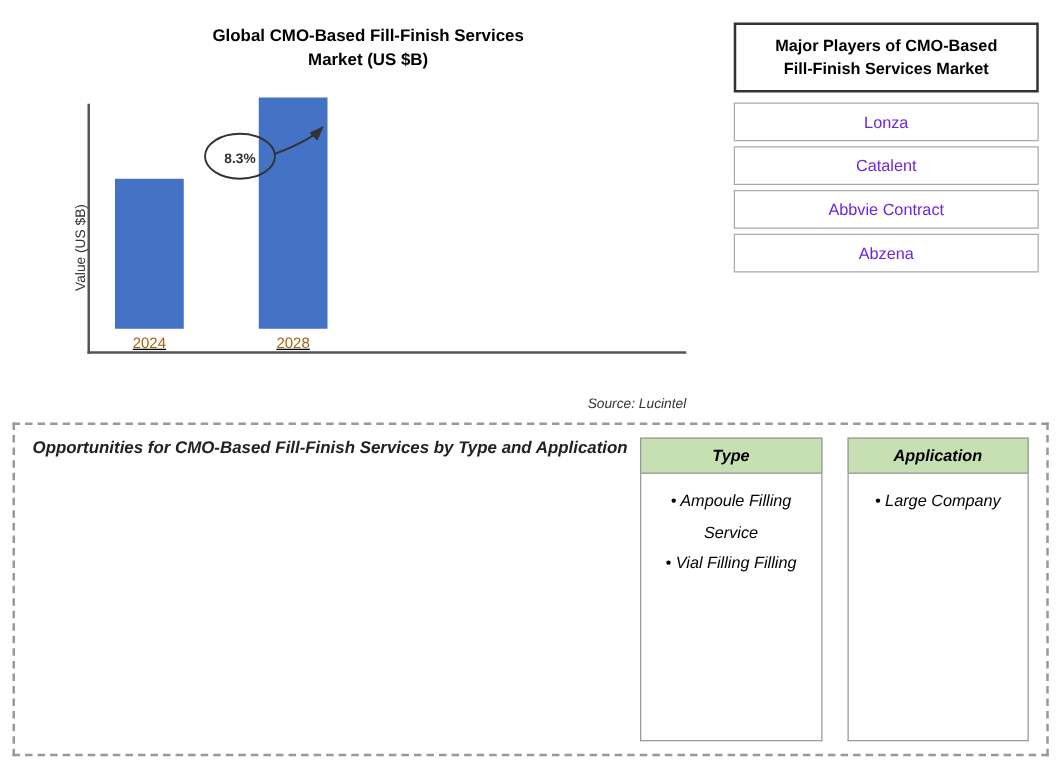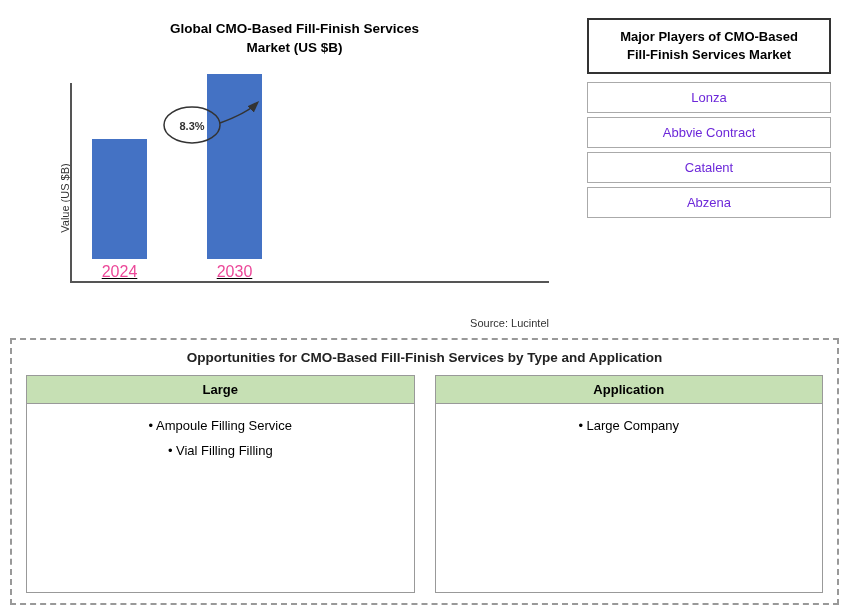"Abbvie Contract" div.player-box { order: before "Catalent" -> after "Catalent" }
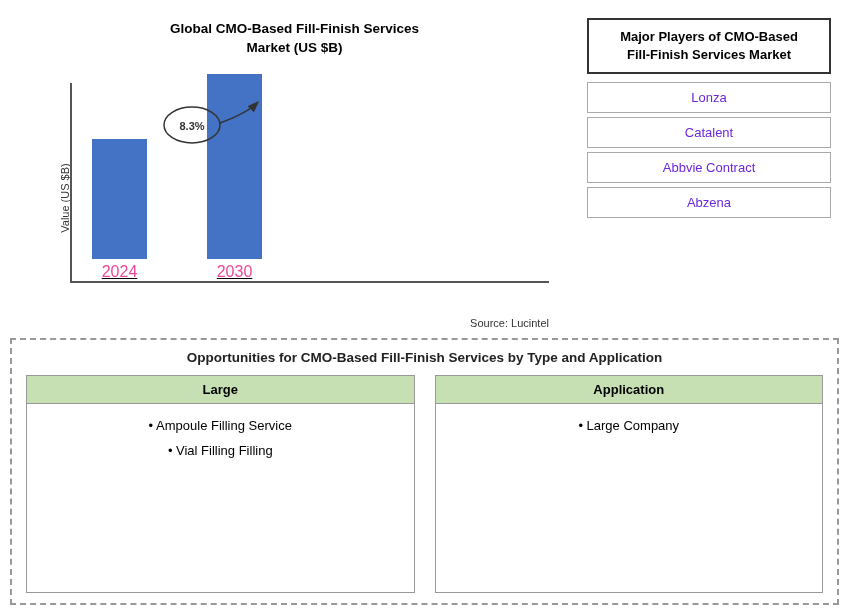"2024" .bar-label { color: #ec4899 -> #a16207; font-size: 16px -> 12px }
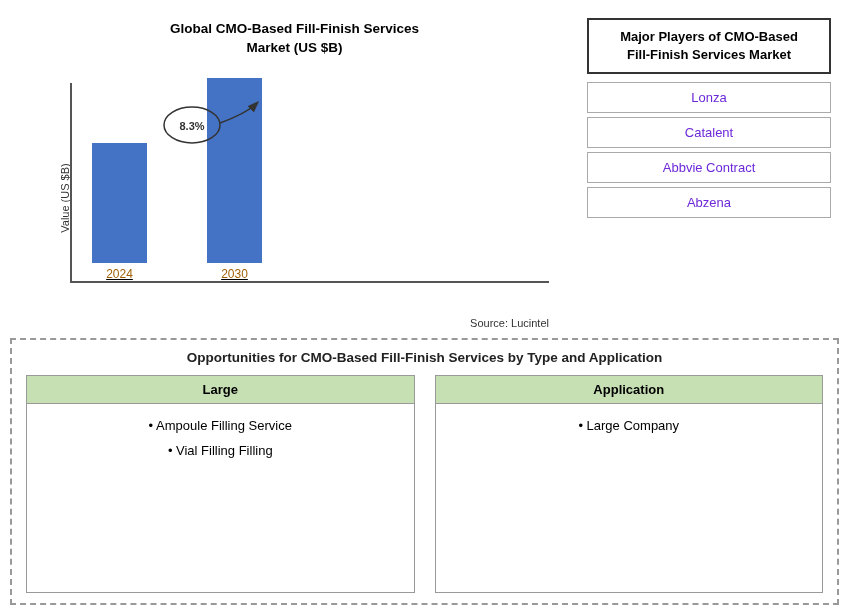"2030" div.bar-label { text: 2030 -> 2028 }
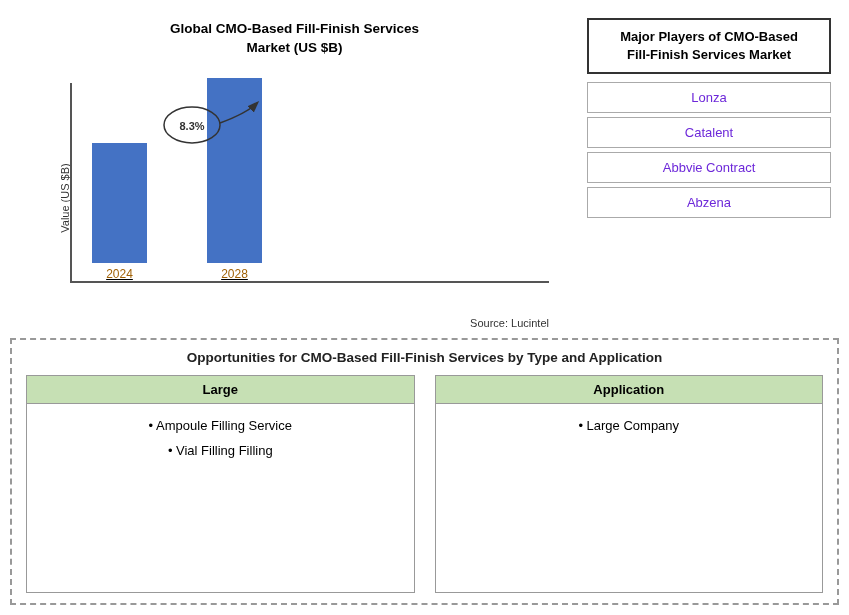"Source: Lucintel" .source-text { font-style: none -> italic }
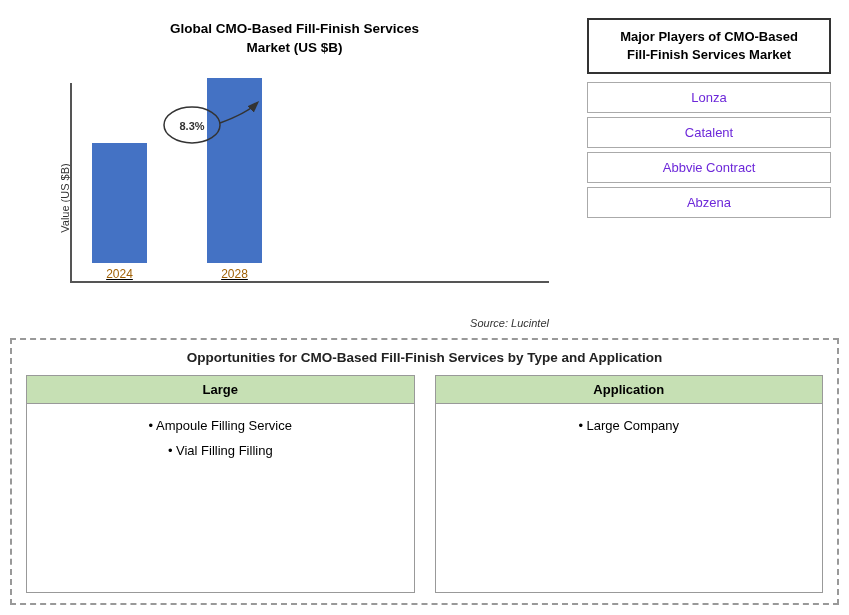"Opportunities for CMO-Based Fill-Finish" .bottom-section { flex-direction: column -> none; font-style: none -> italic }
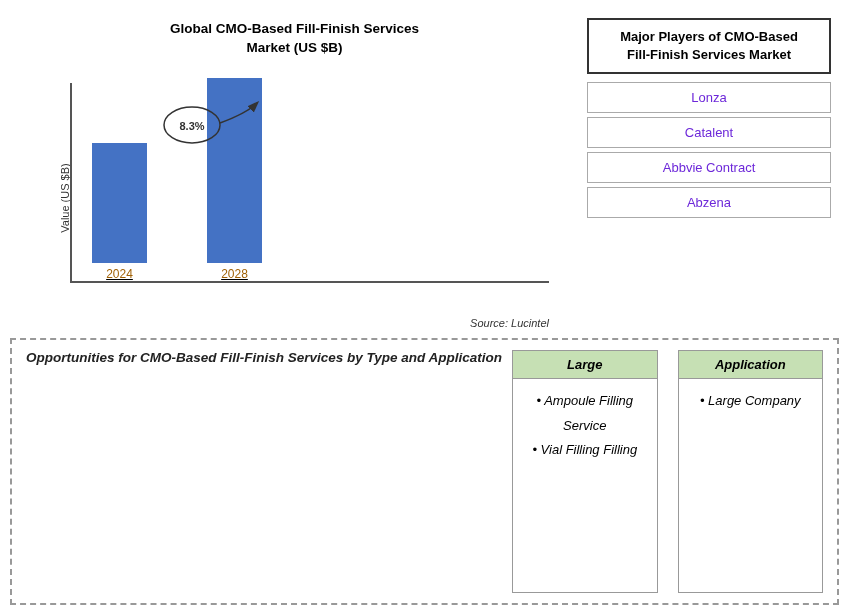"Large" div.category-header { text: Large -> Type }
